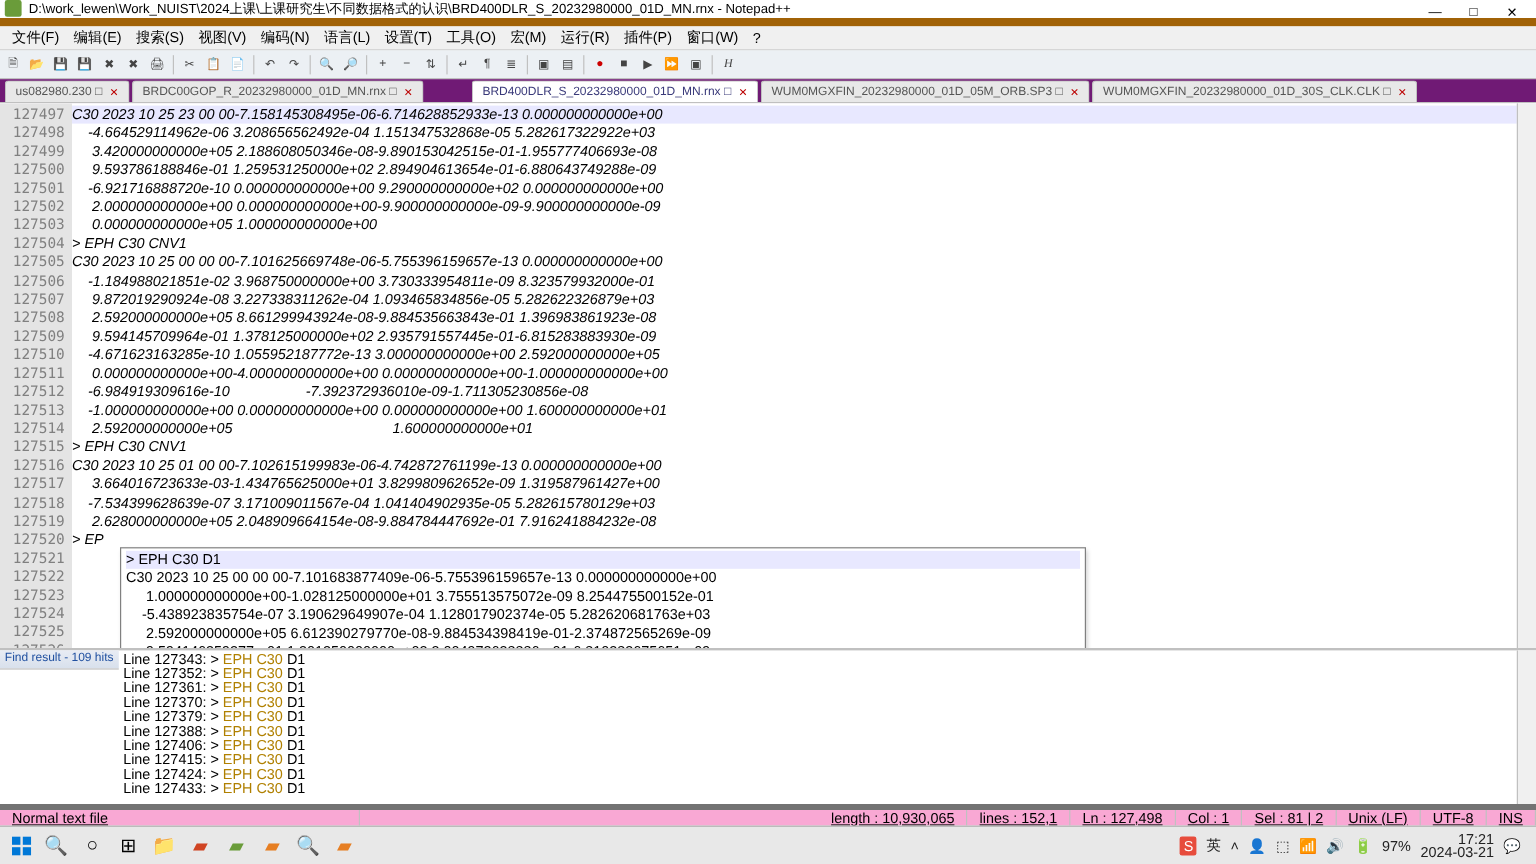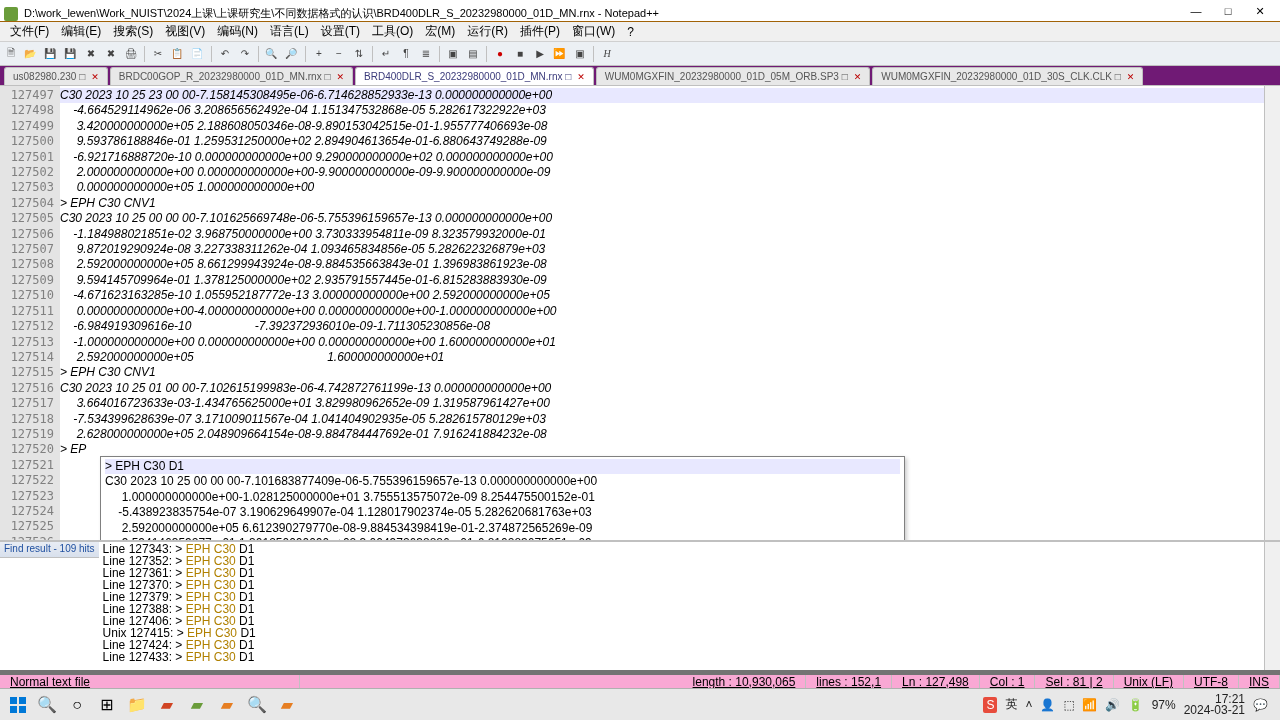"D:\work_lewen\Work_NUIST\2024上课\上课研究生\不同" .titlebar { align-items: flex-end -> flex-start; border-bottom: 1px solid #a16207 -> 7px solid #a16207 }
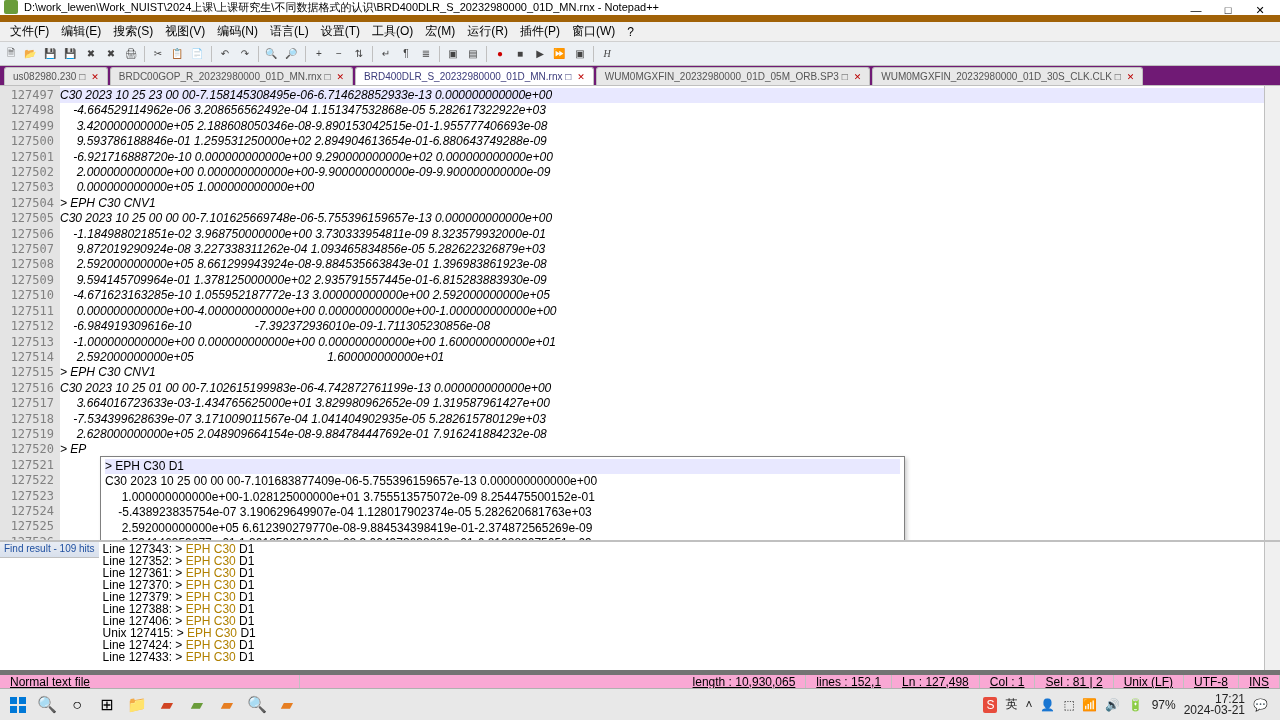"BRD400DLR_S_20232980000_01D_MN.rnx □" .tabbar .tab.active { margin-left: none -> 38px }
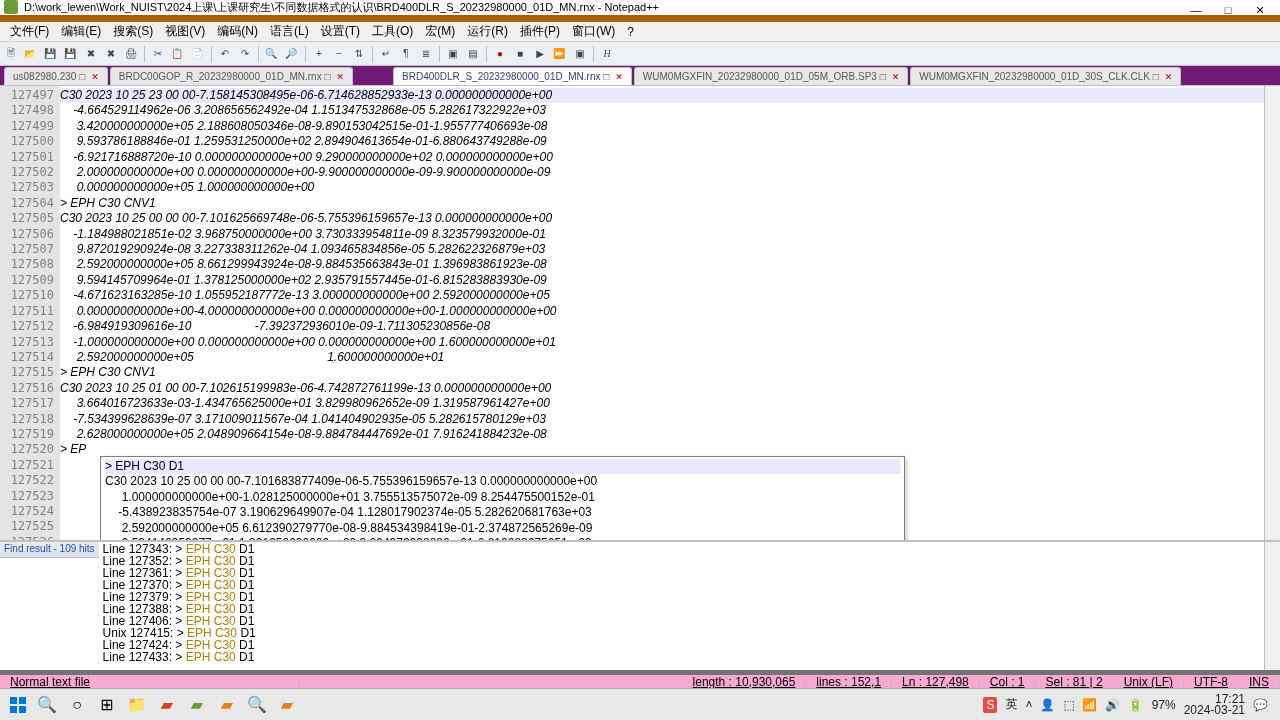"Unix 127415:" span.ln { text: Unix -> Line }
